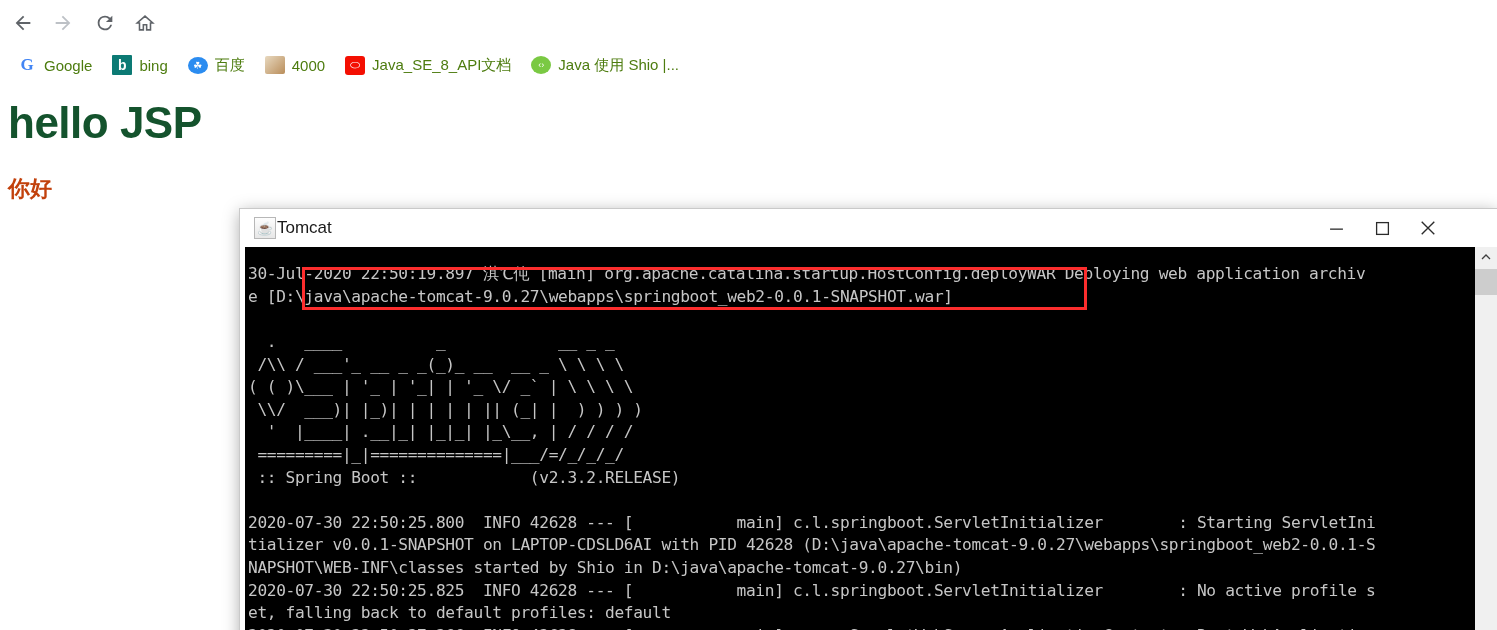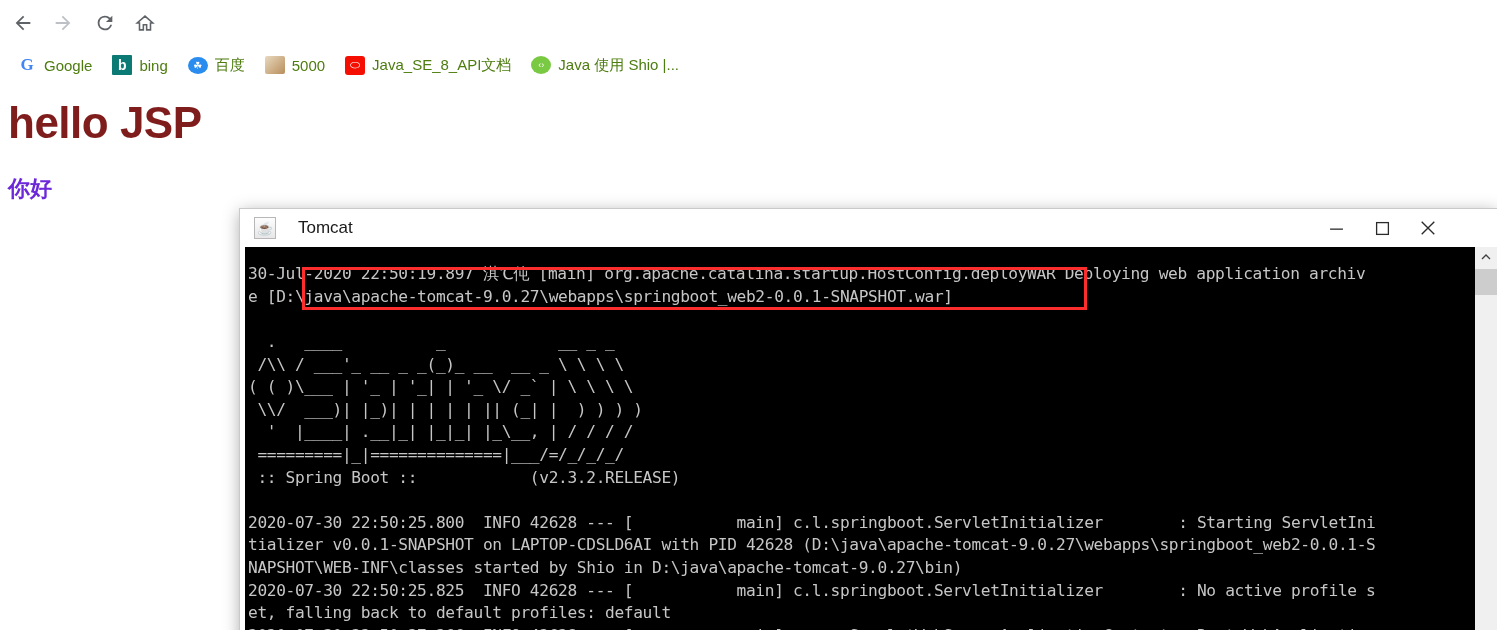"5000" span.bm-label { text: 5000 -> 4000 }
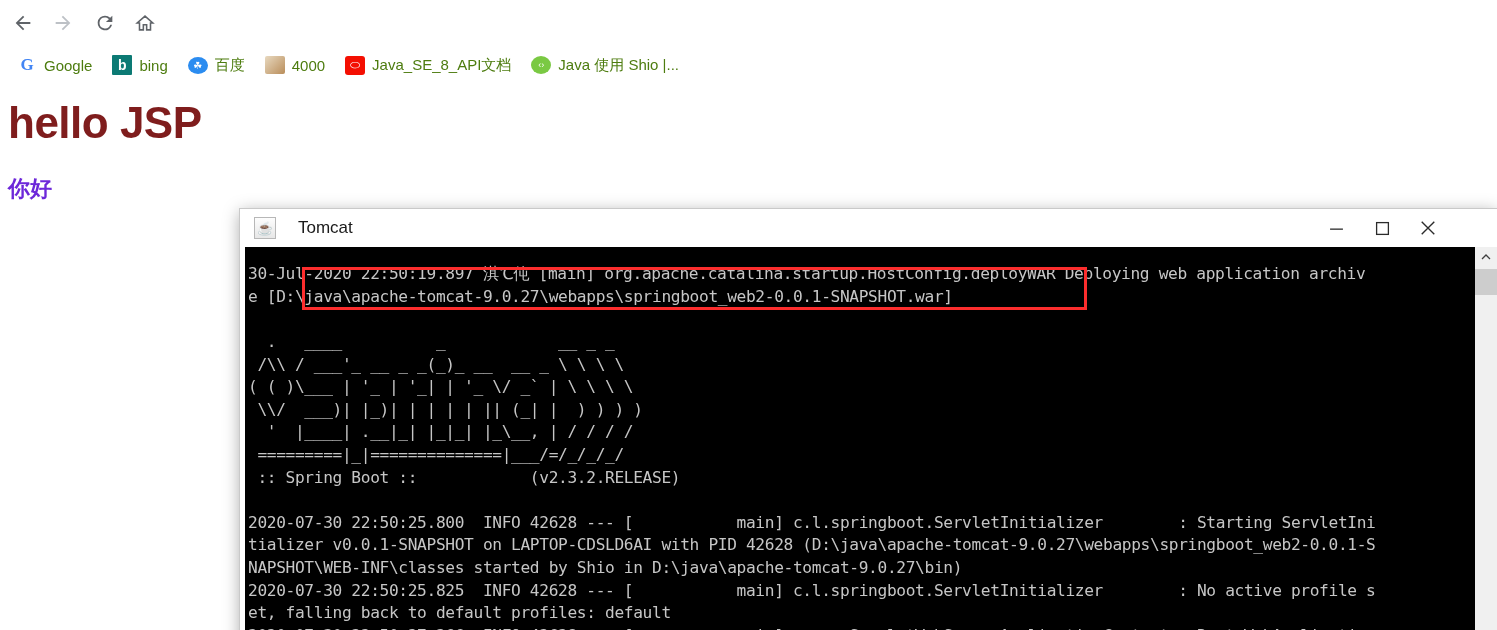"hello JSP" #page-h1 { color: #7f1d1d -> #14532d }
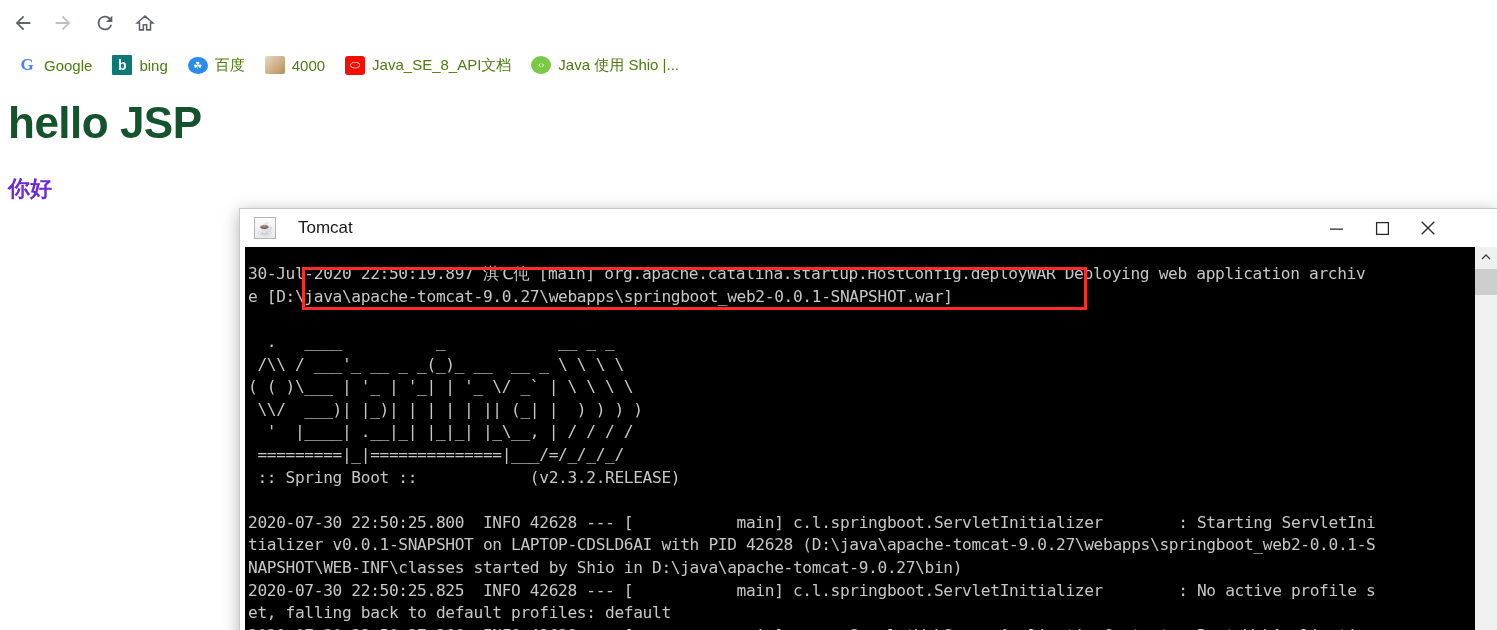"你好" #page-h3 { color: #6d28d9 -> #c2410c }
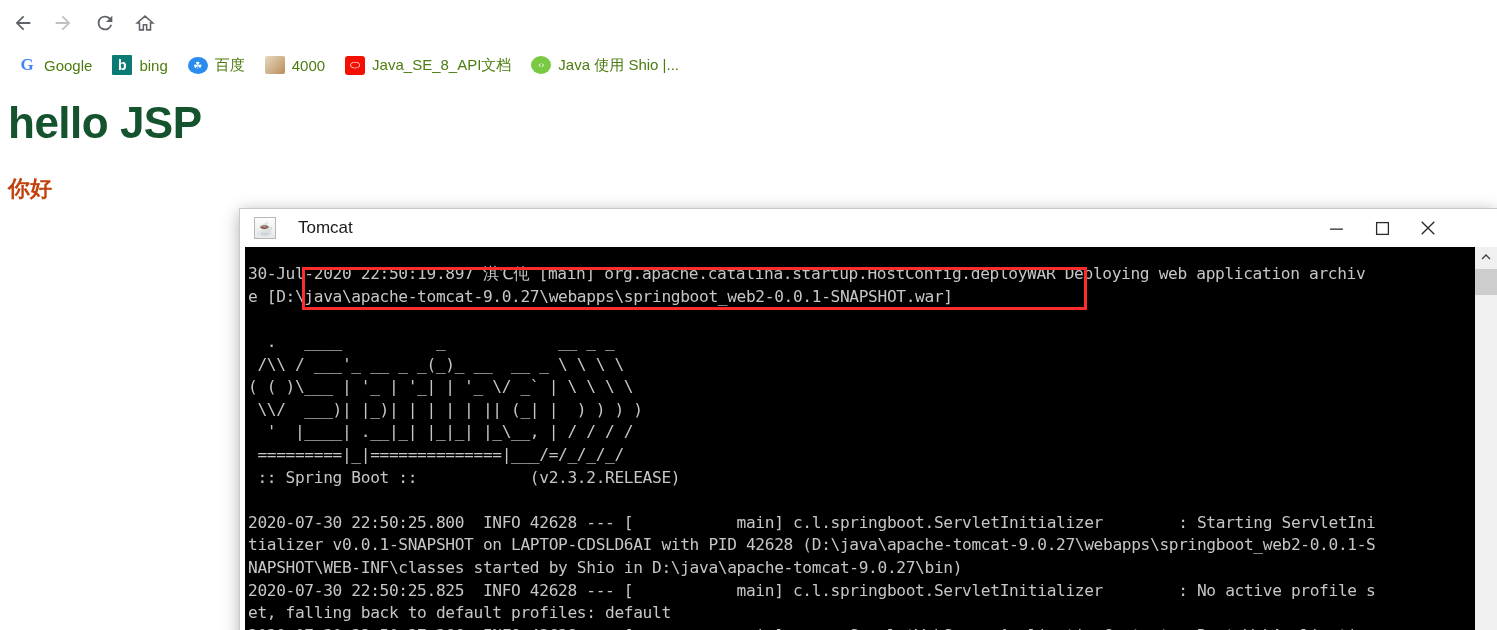"Tomcat" #tomcat-title { margin-left: 22px -> 1px }
